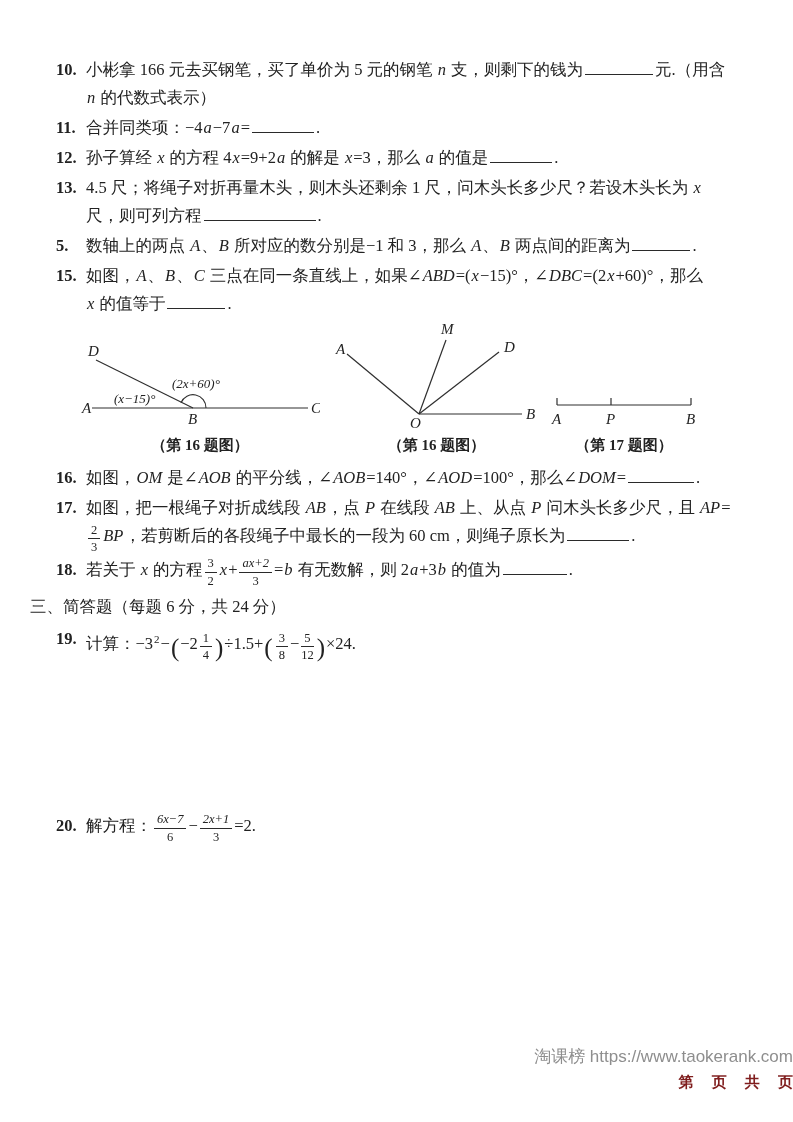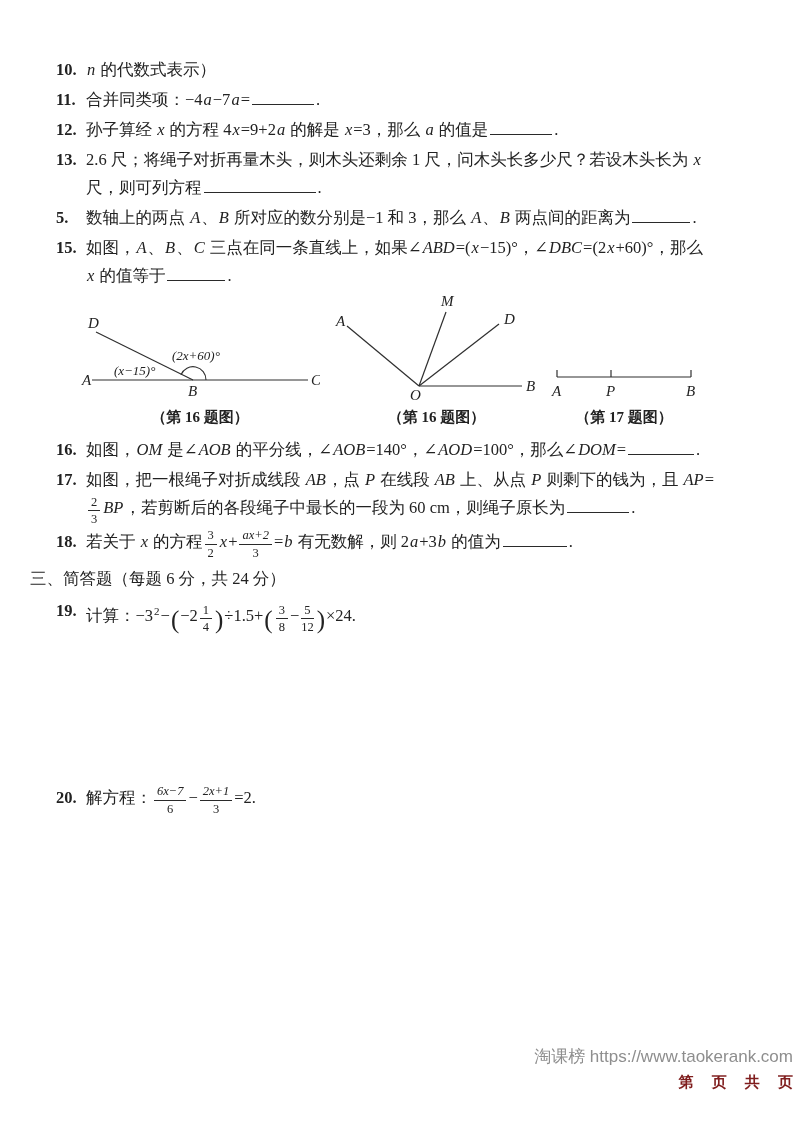"小彬拿 166 元去买钢笔，买了单价为 5 元的钢笔" div.ql { html: none -> <div><span>小彬拿 166 元去买钢笔，买了单价为 5 元的钢笔 </span><span>n</span><span> 支，则剩下的钱为</span><span></span><span>元.（用含</span></div> }
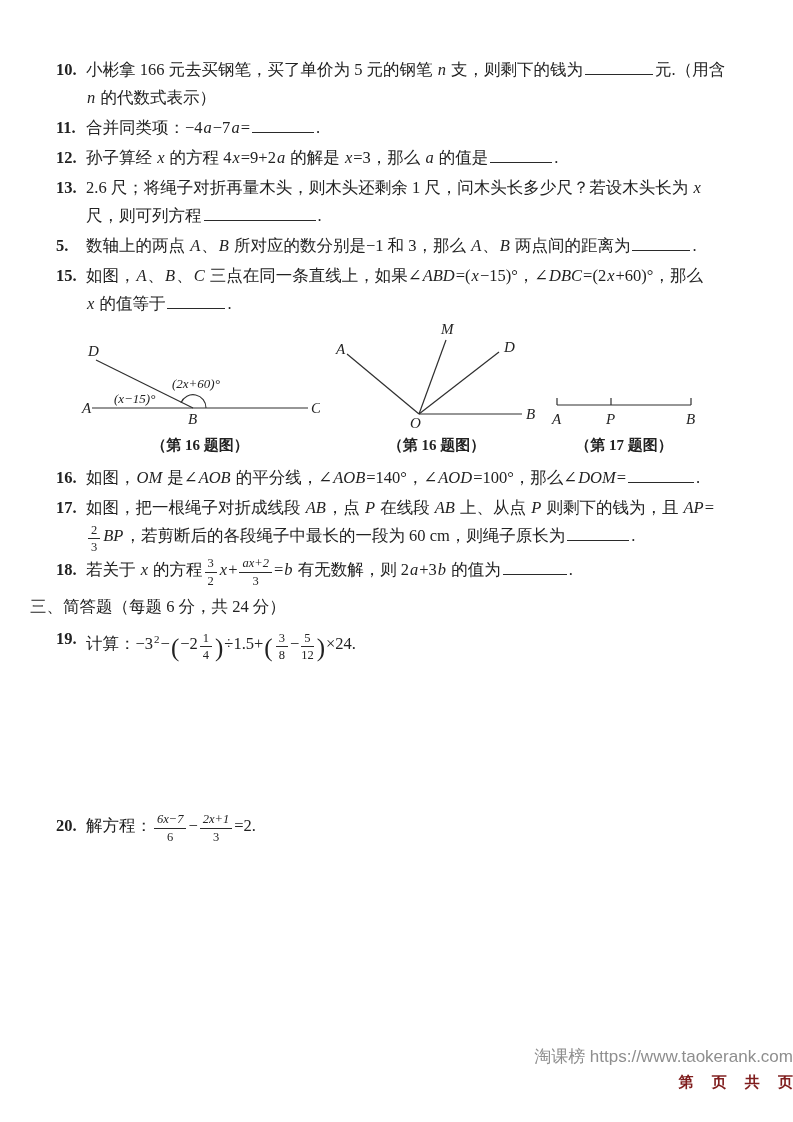"2.6 尺；将绳子对折再量木头，则木头还剩余 1" span.t { text: 2.6 -> 4.5 }
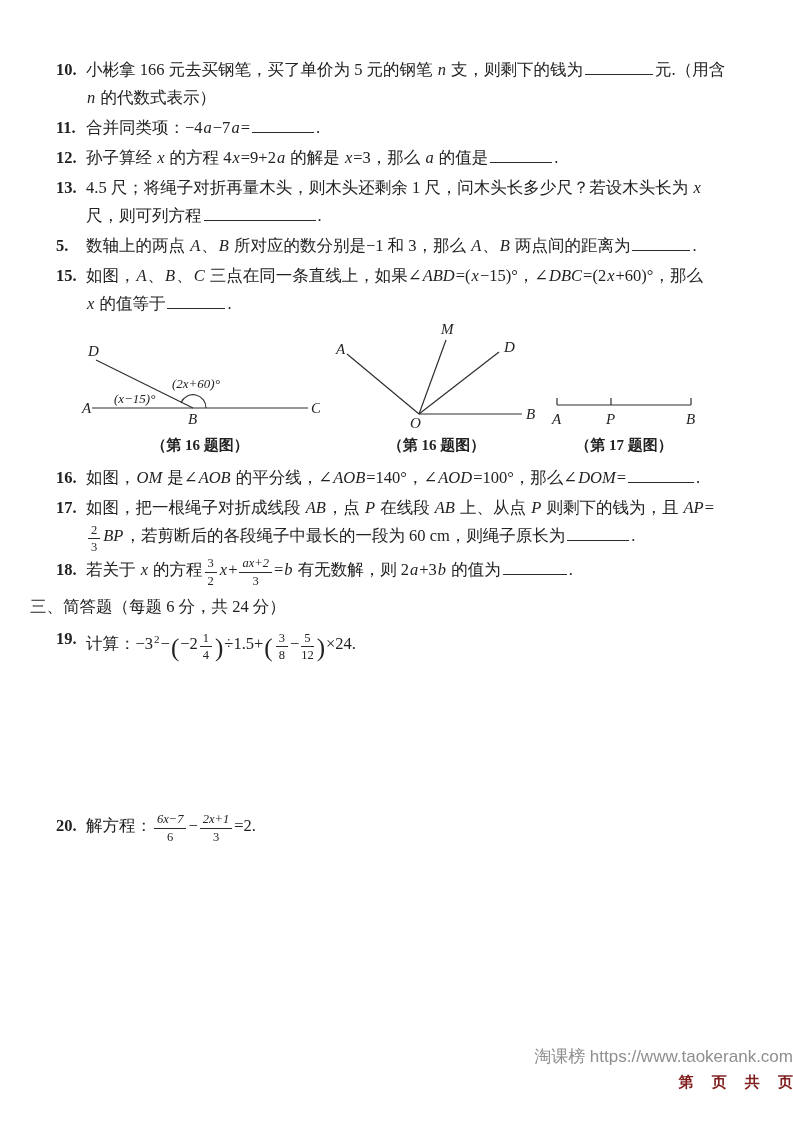"则剩下的钱为，且" span.t { text: 则剩下的钱为 -> 问木头长多少尺 }
